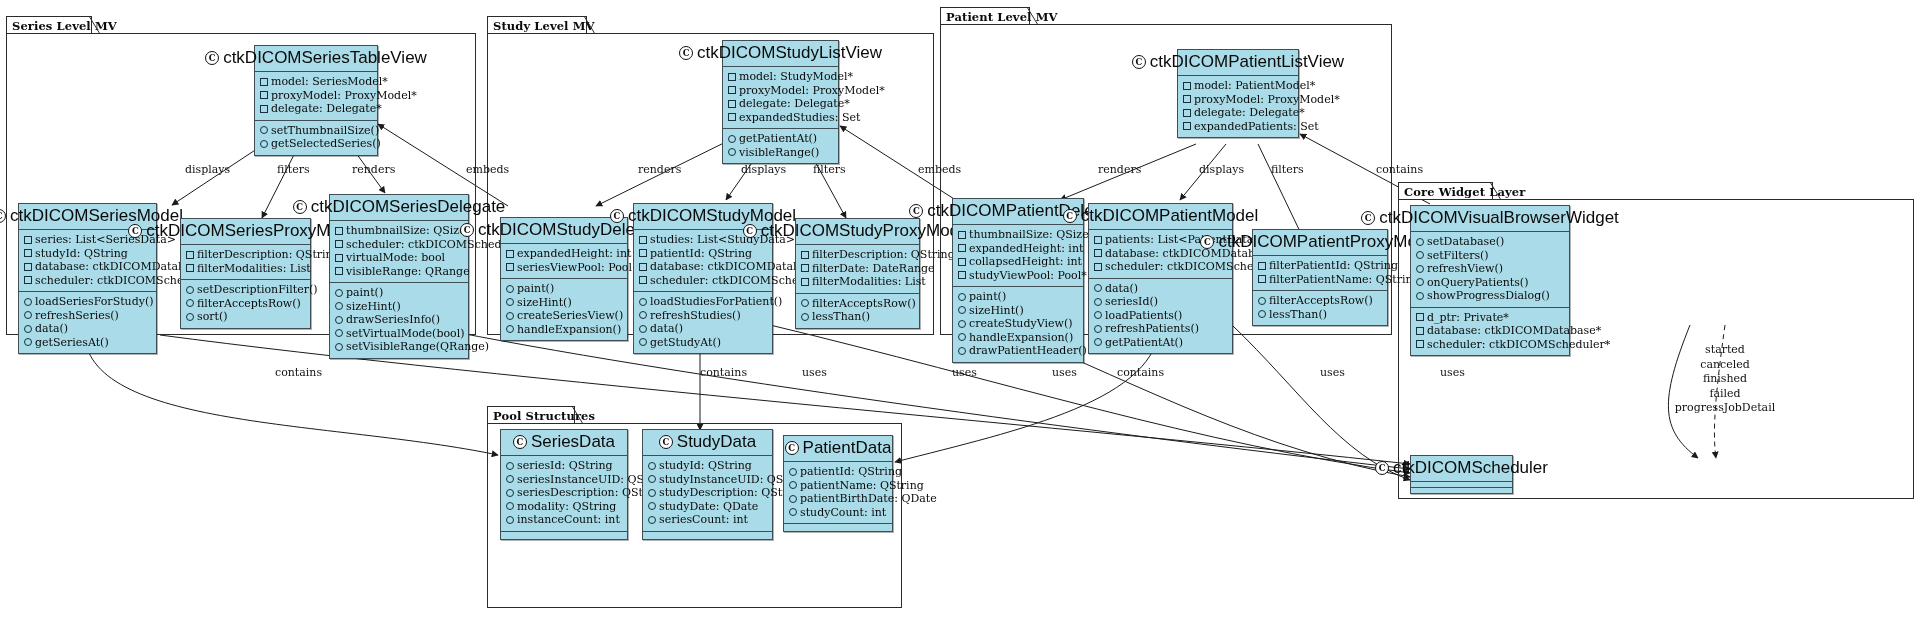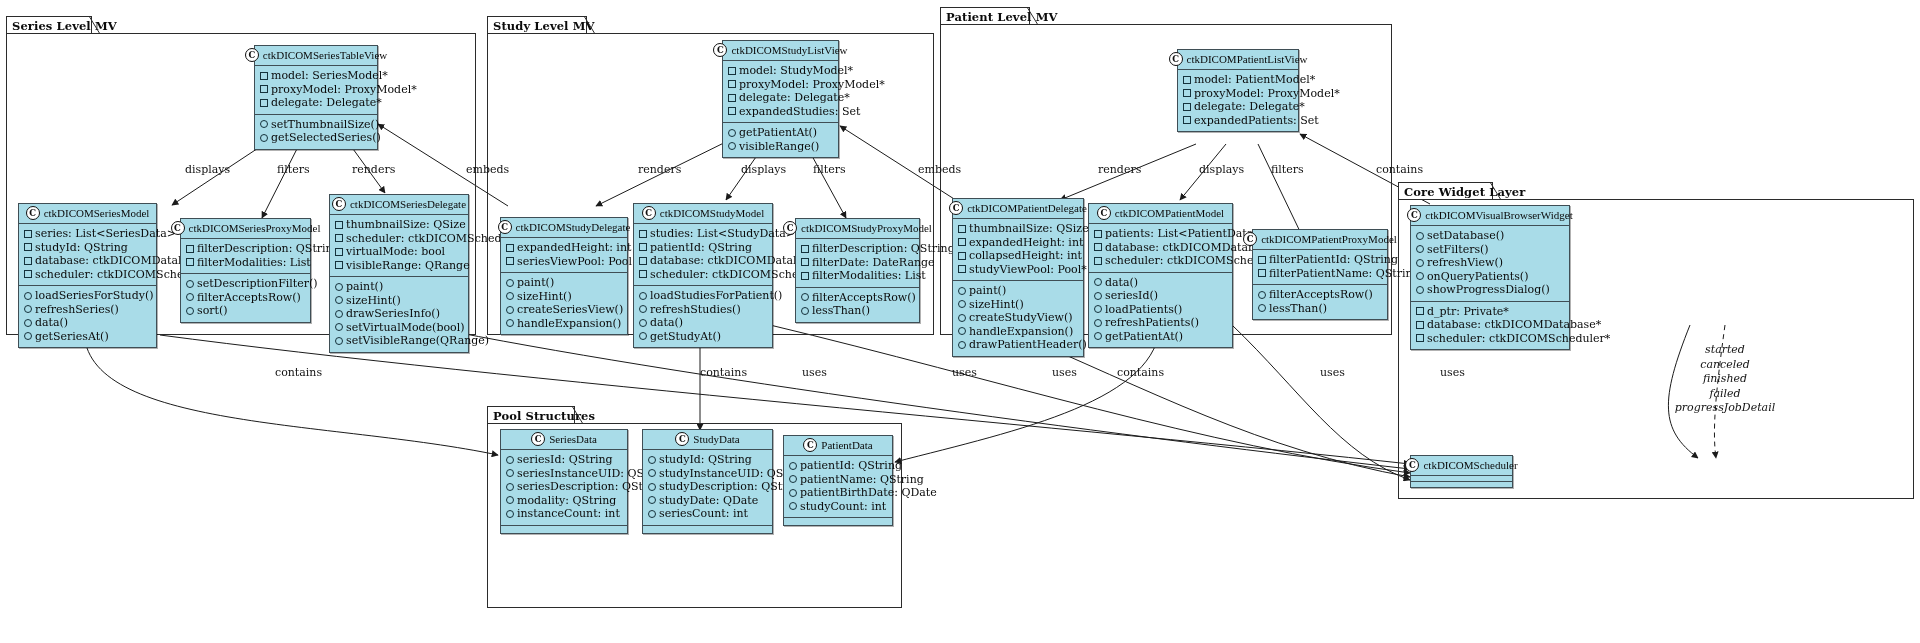"ctkDICOMSeriesTableView" .cls-title { font-family: Liberation Serif, serif -> Liberation Sans, sans-serif; font-size: 11px -> 17px }
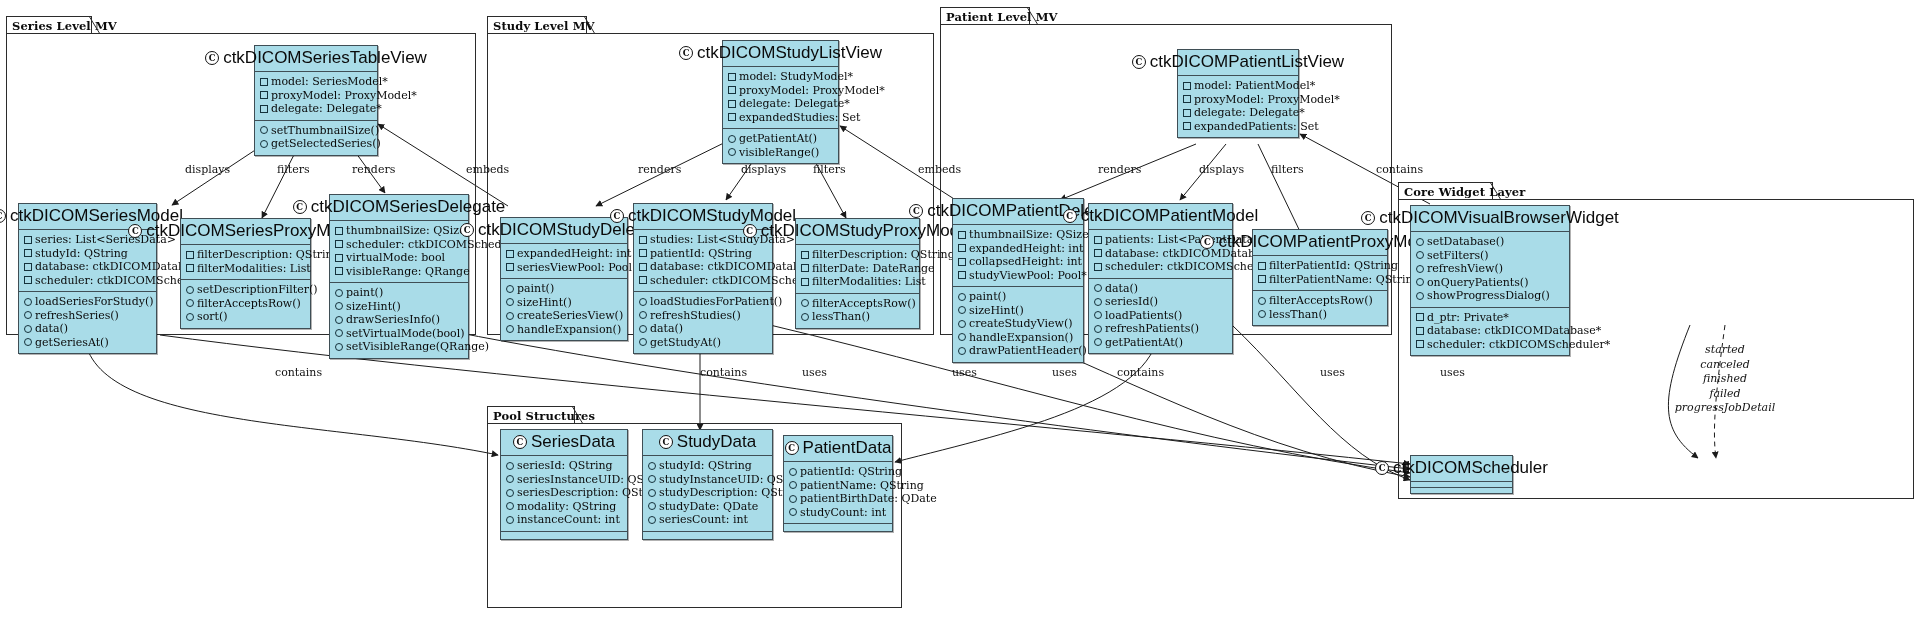"started" div.sig-note { font-style: italic -> none }
